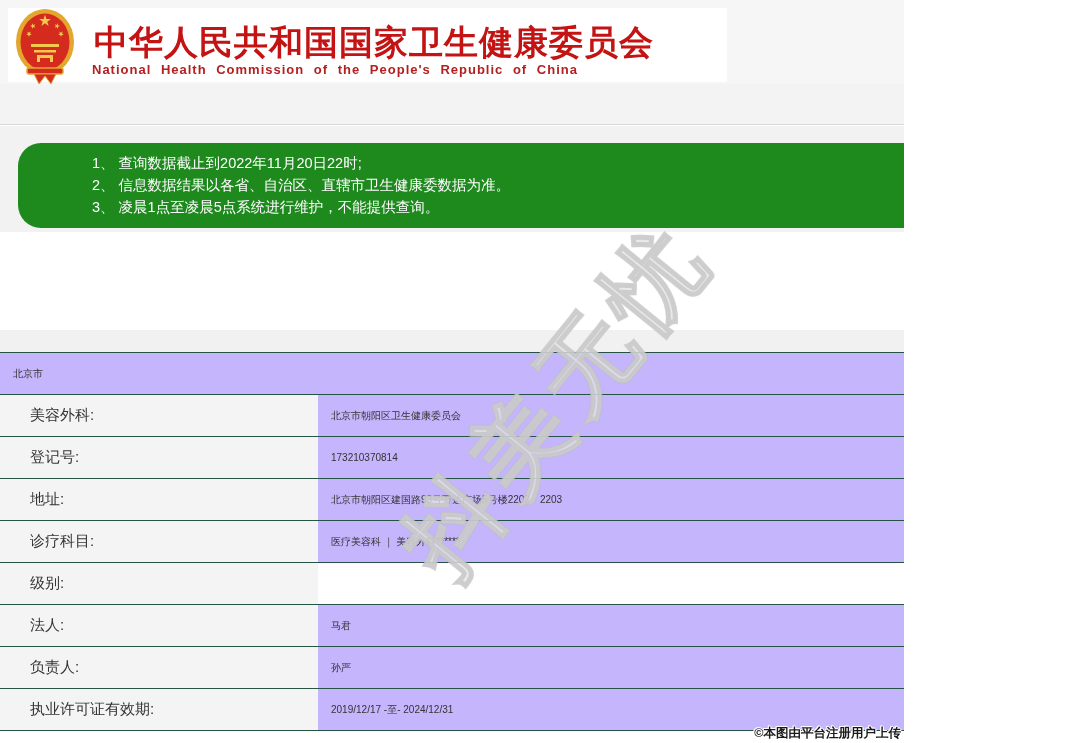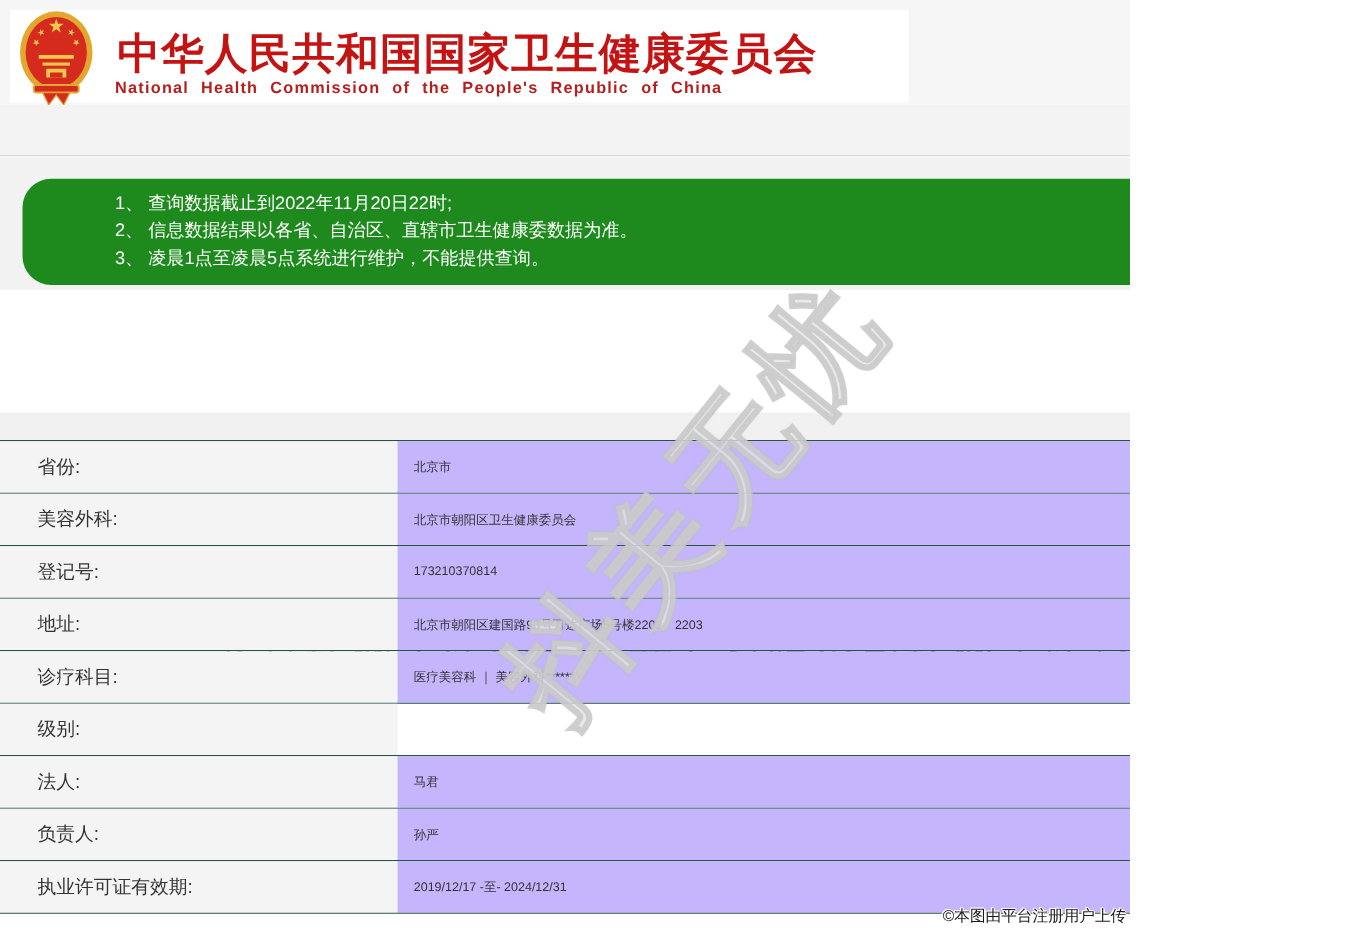"省份:" div.t-label { html: <div>省份:</div> -> none }
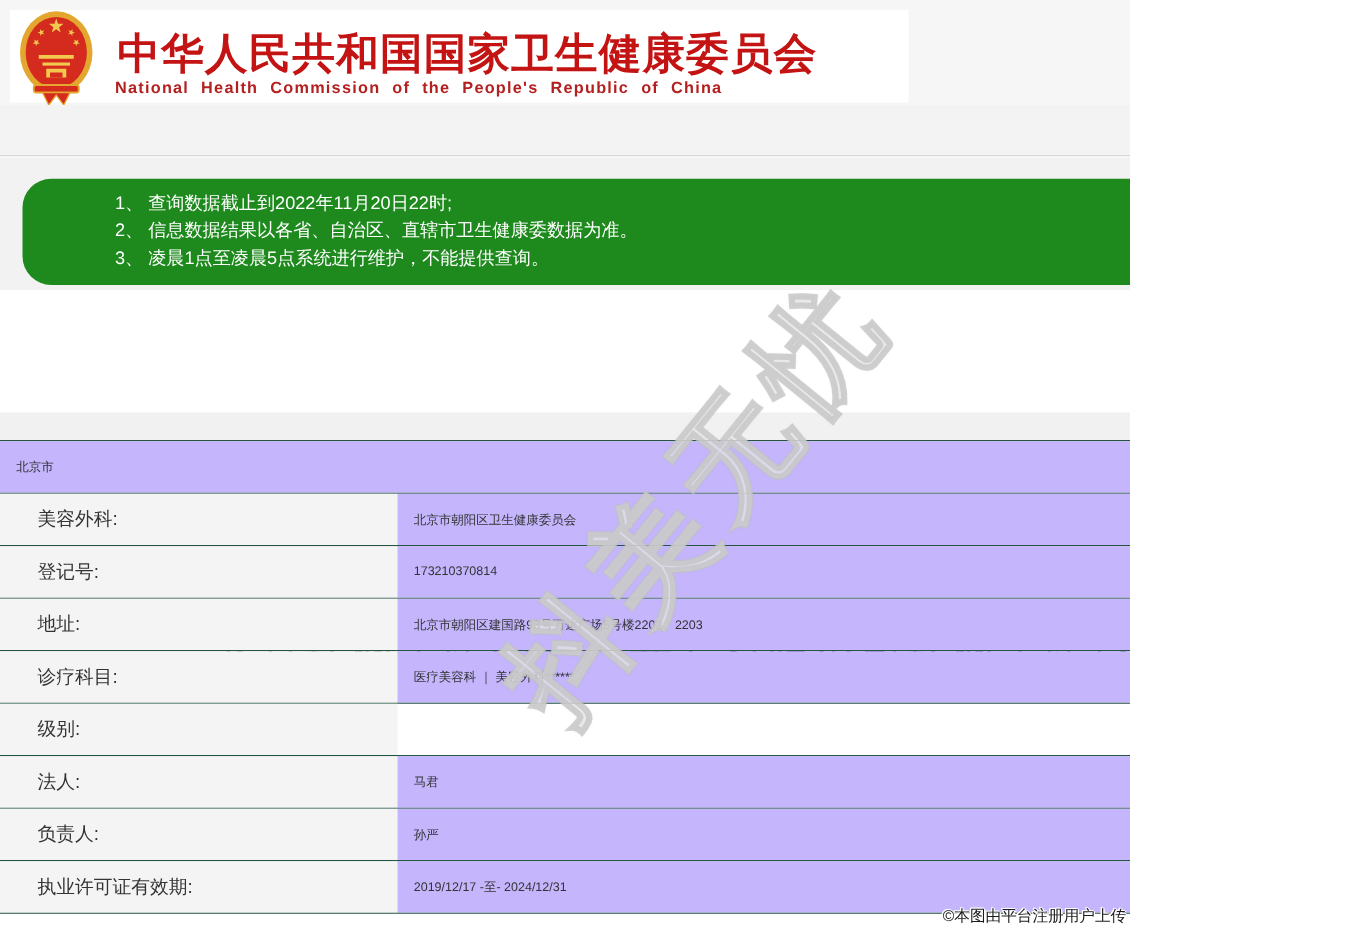"©本图由平台注册用户上传" .credit { font-weight: normal -> bold }
